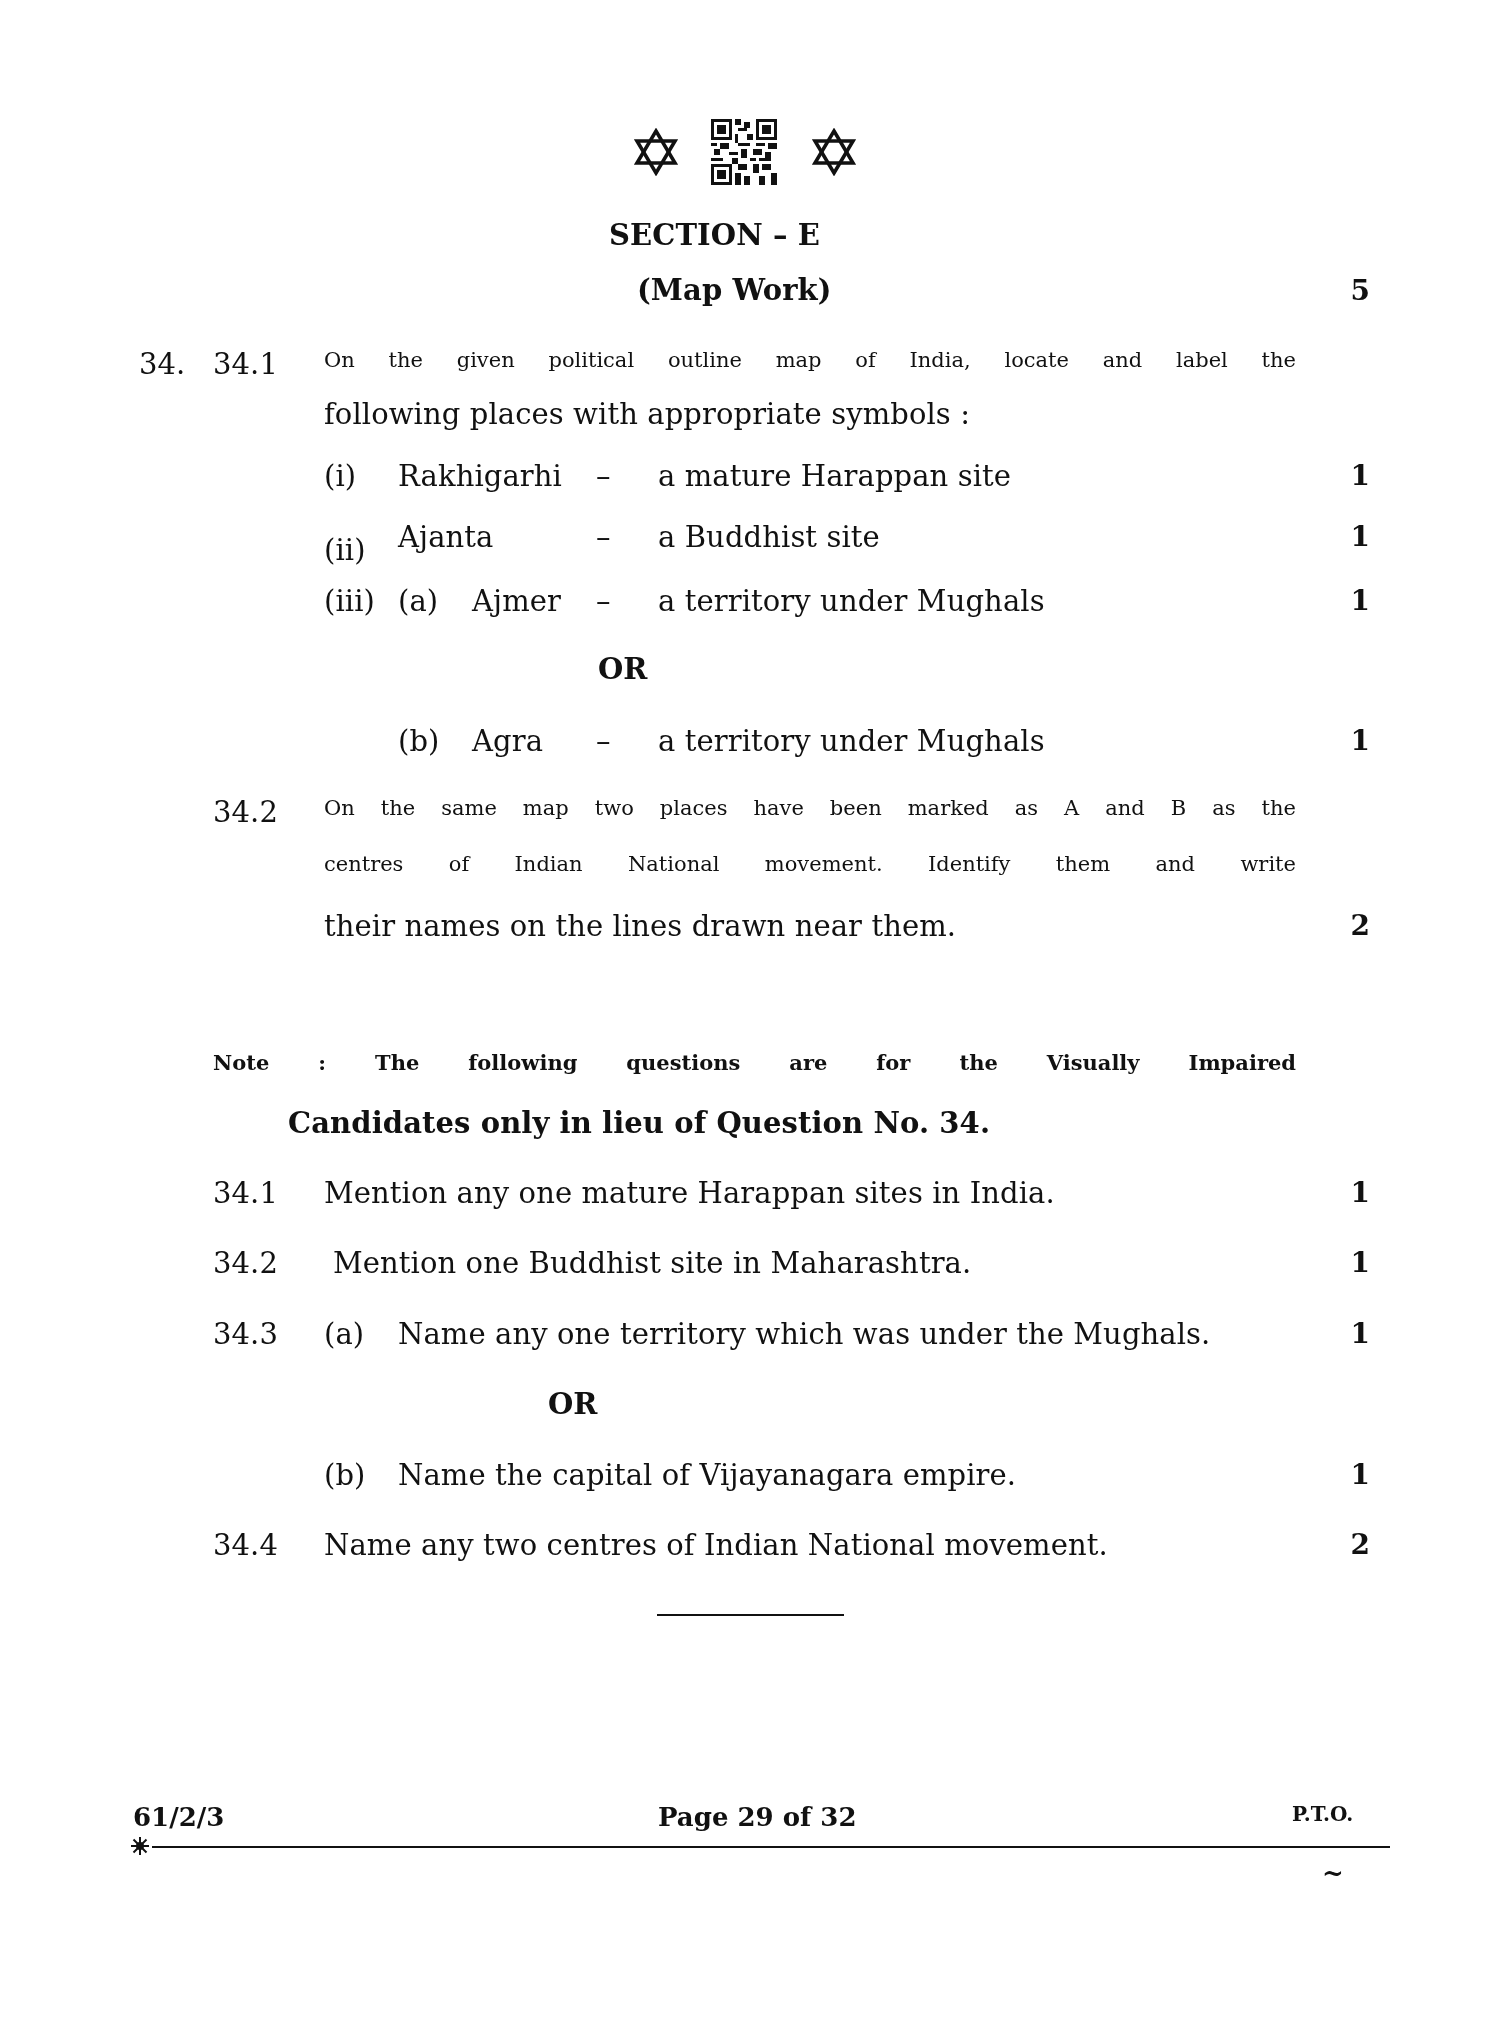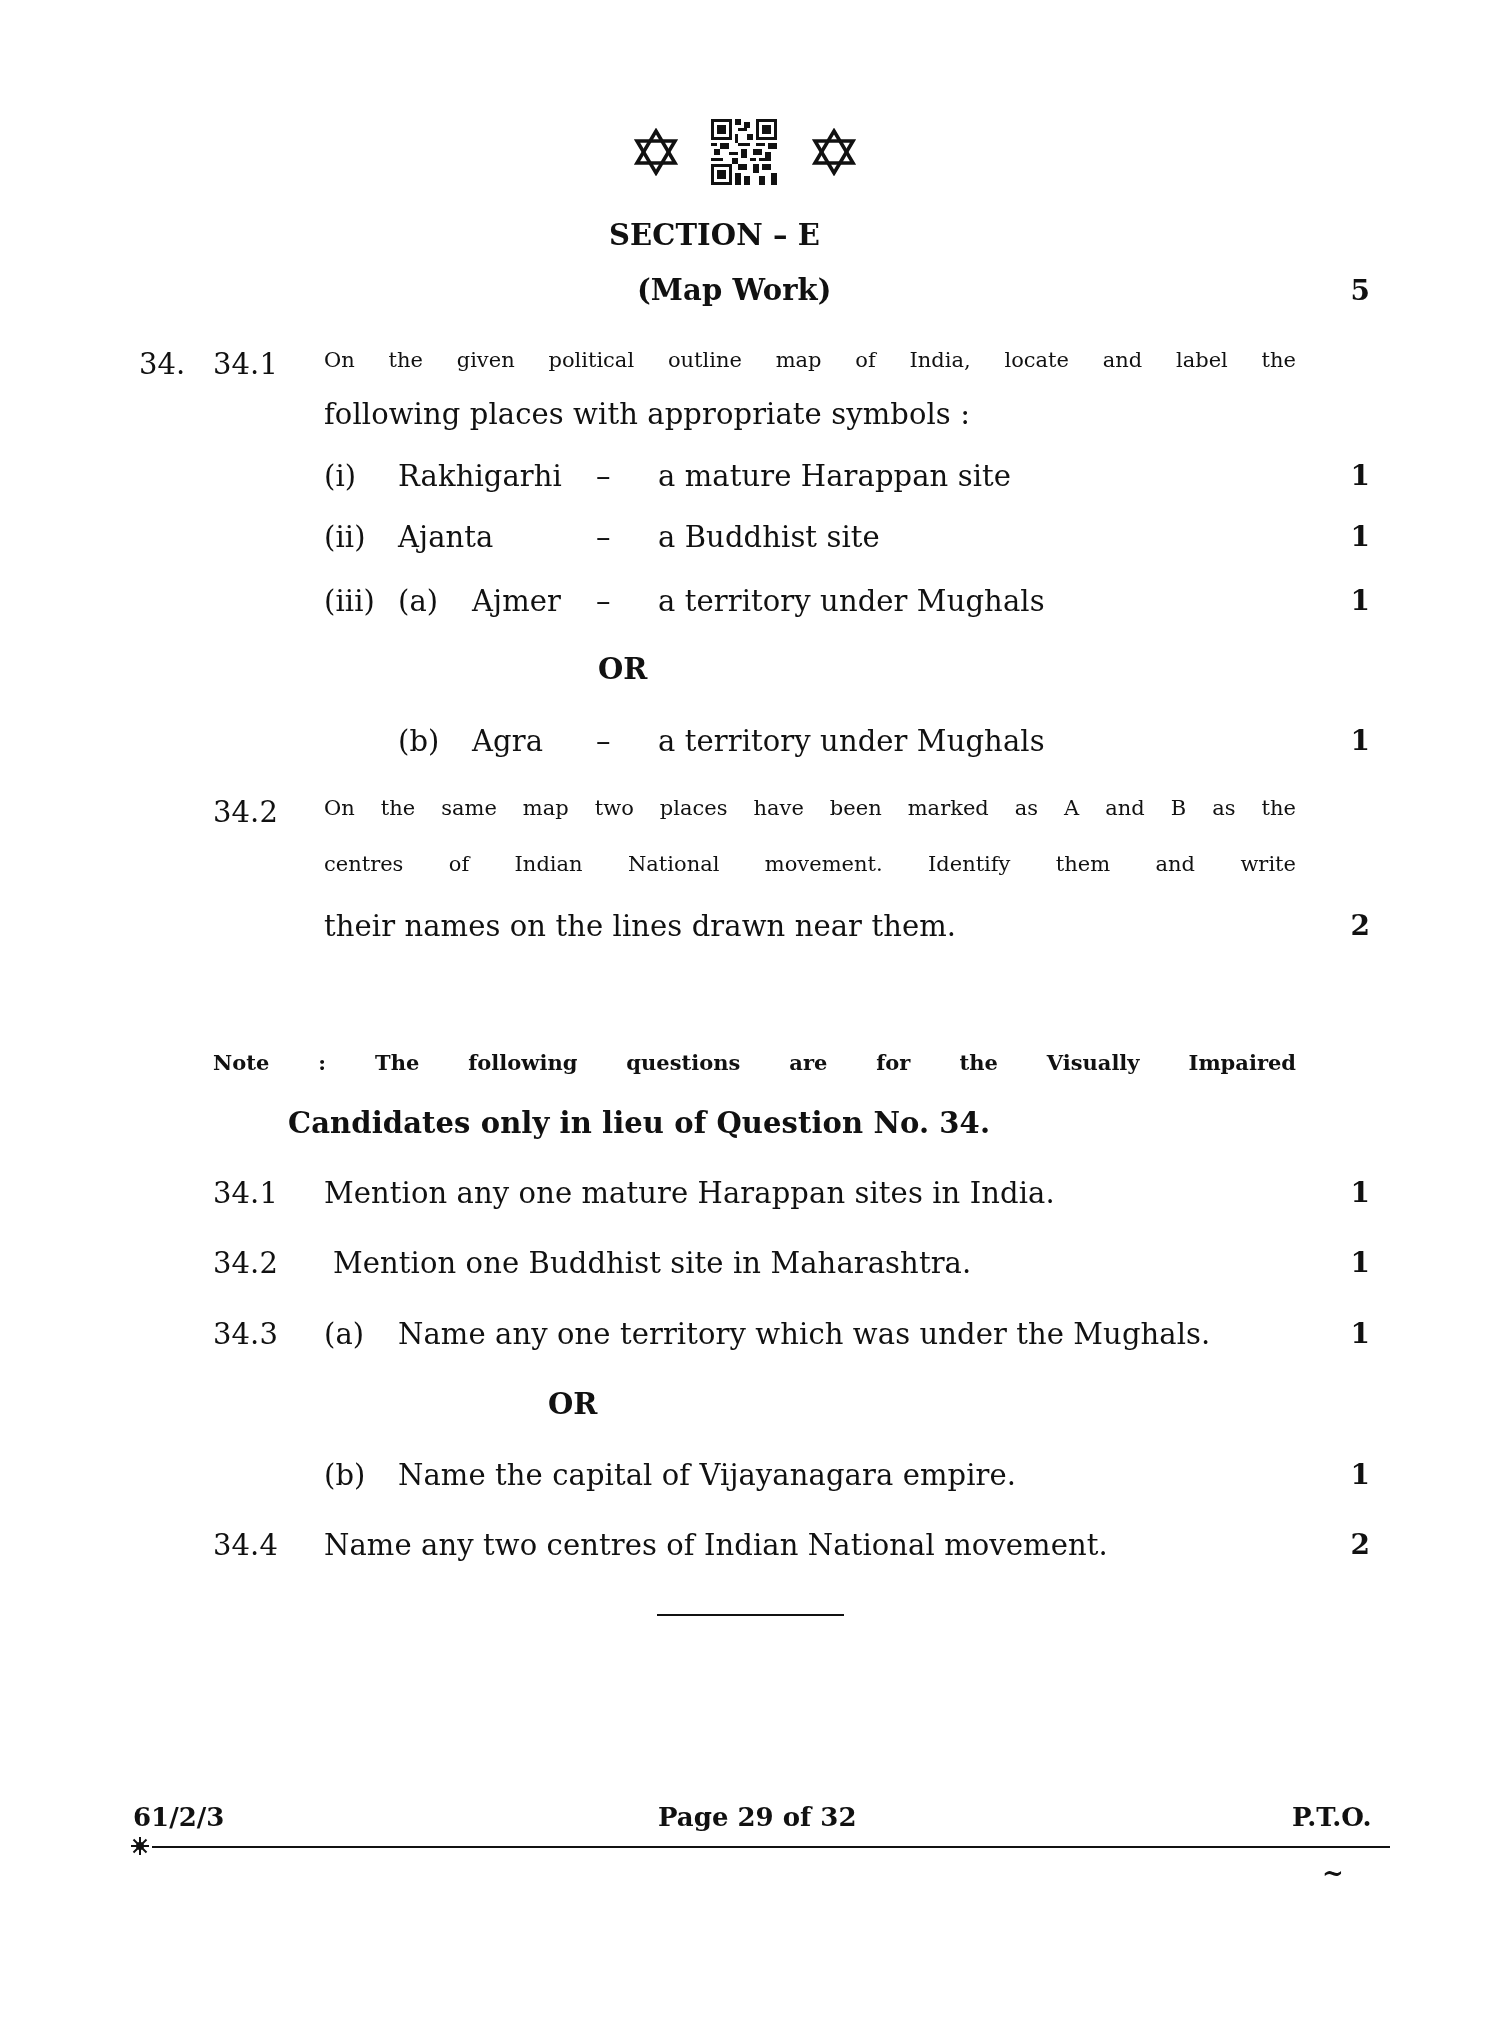"(ii)" div.abs { top: 523px -> 536px }
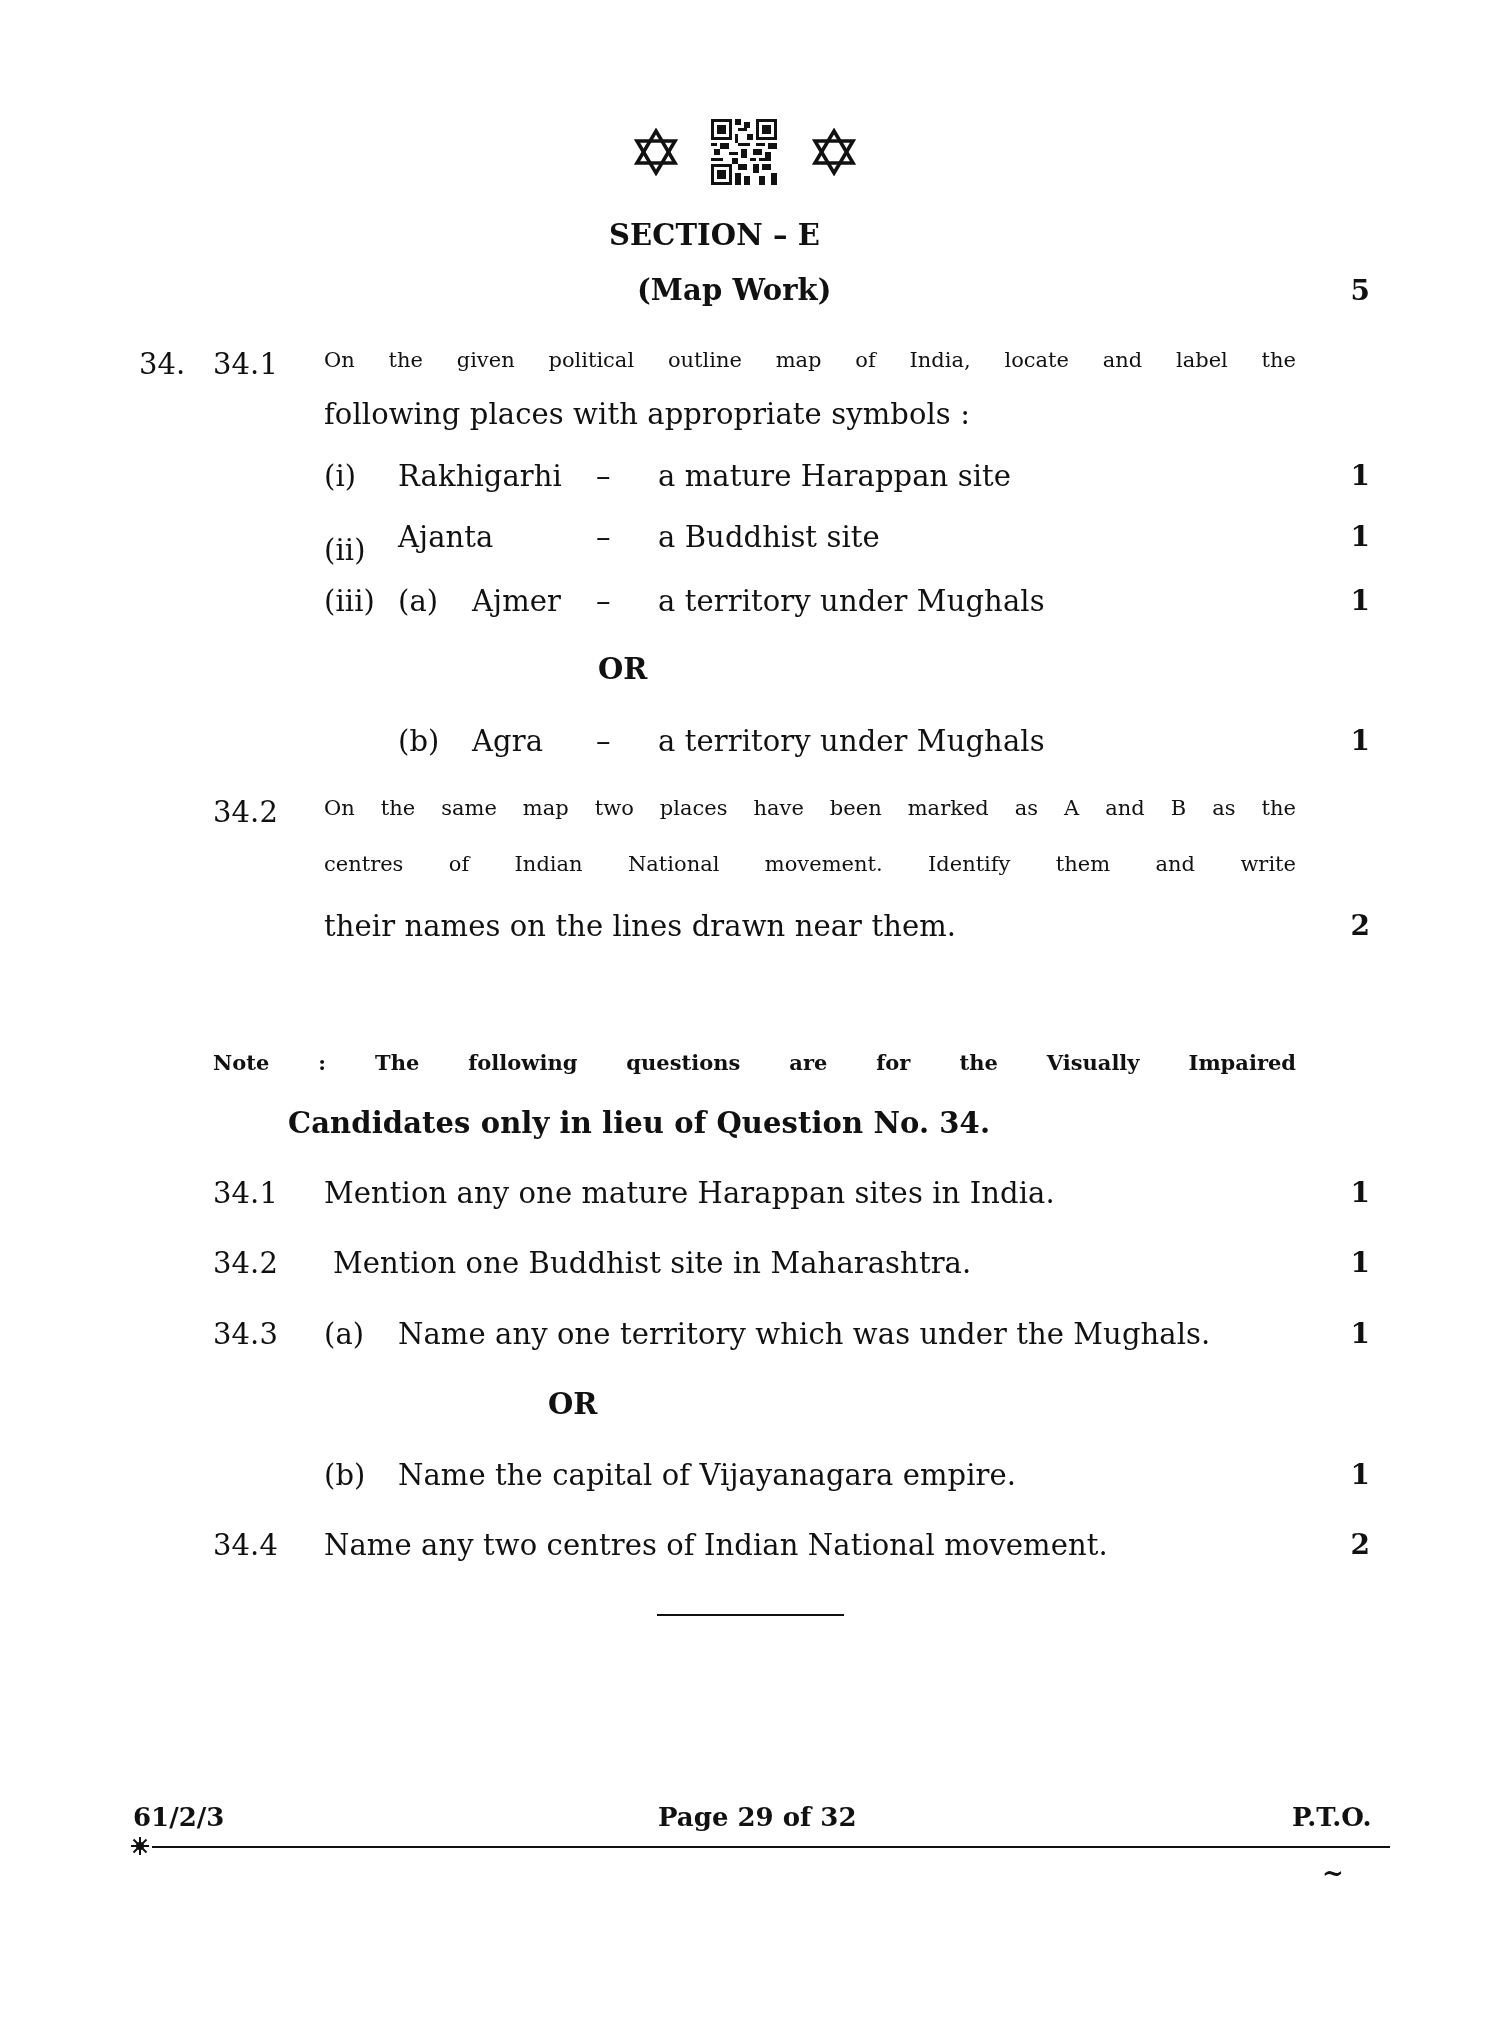"P.T.O." div.abs { font-size: 26px -> 20px }
